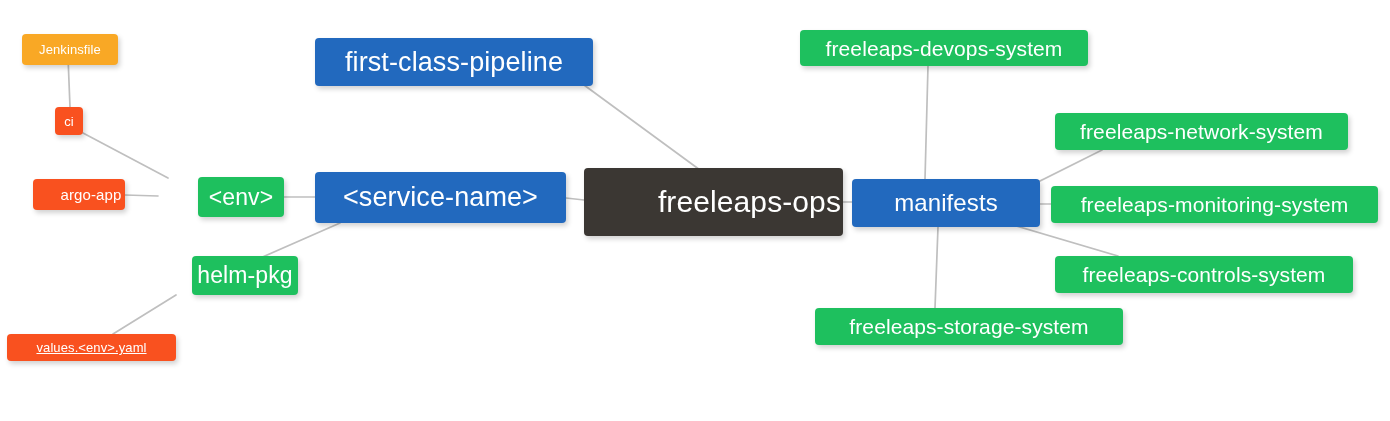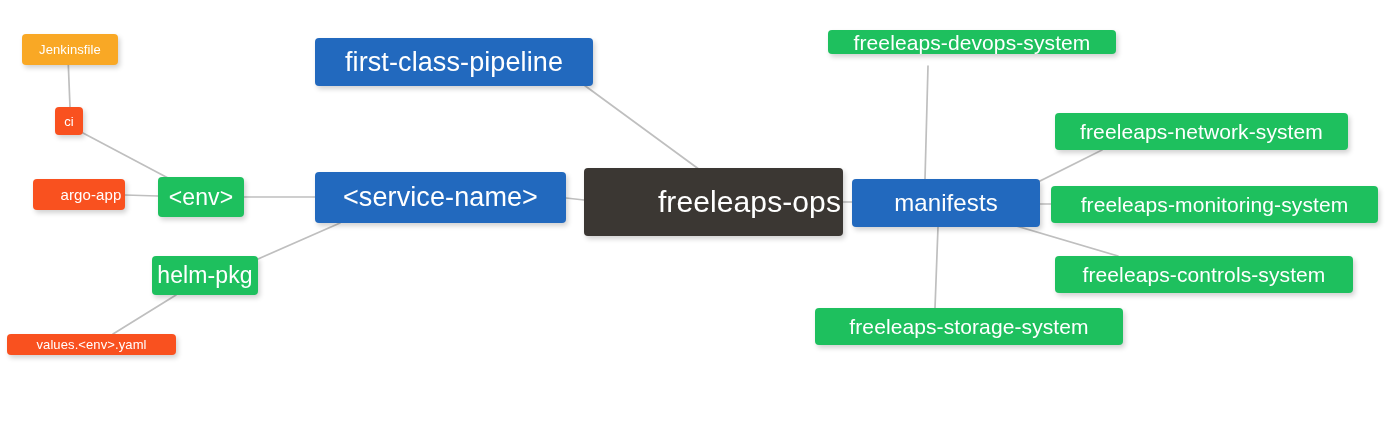"freeleaps-devops-system" div.node { height: 24px -> 36px; left: 828px -> 800px }
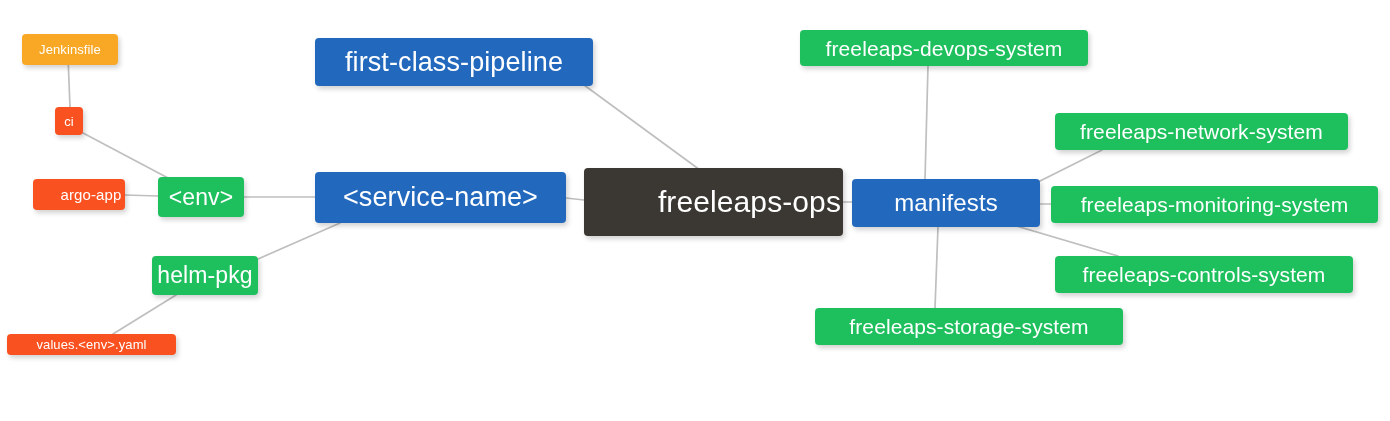"<env>" .lvl-green-m { margin-left: none -> 40px }
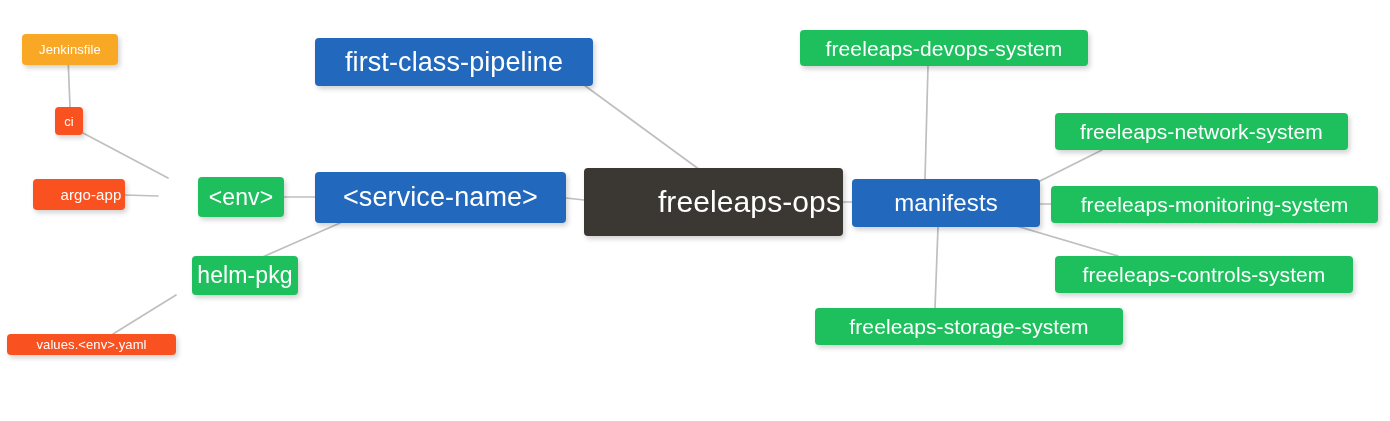"values.<env>.yaml" div.node { height: 21px -> 27px; text-decoration: none -> underline }
